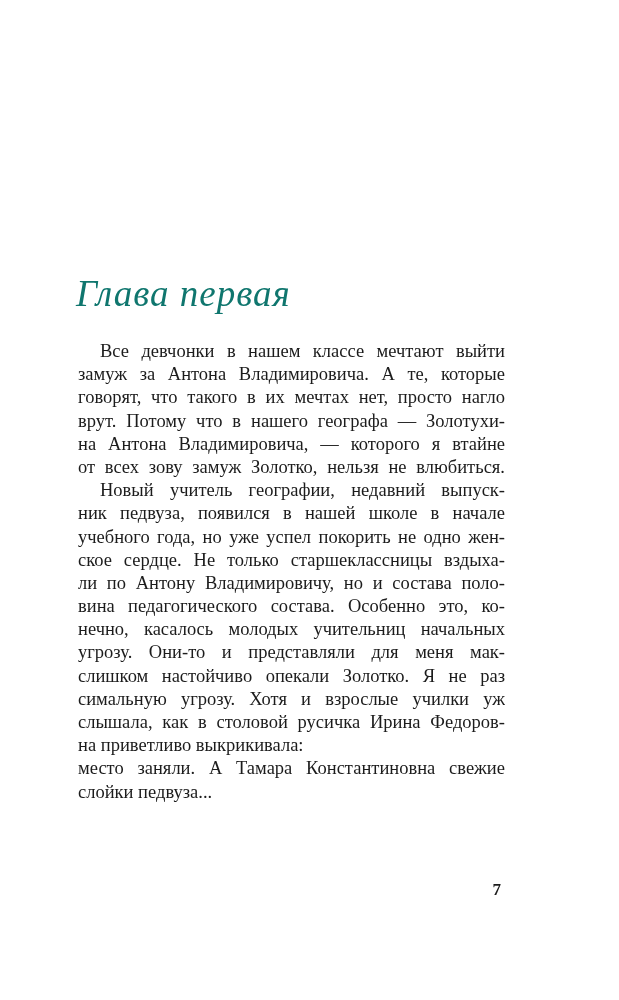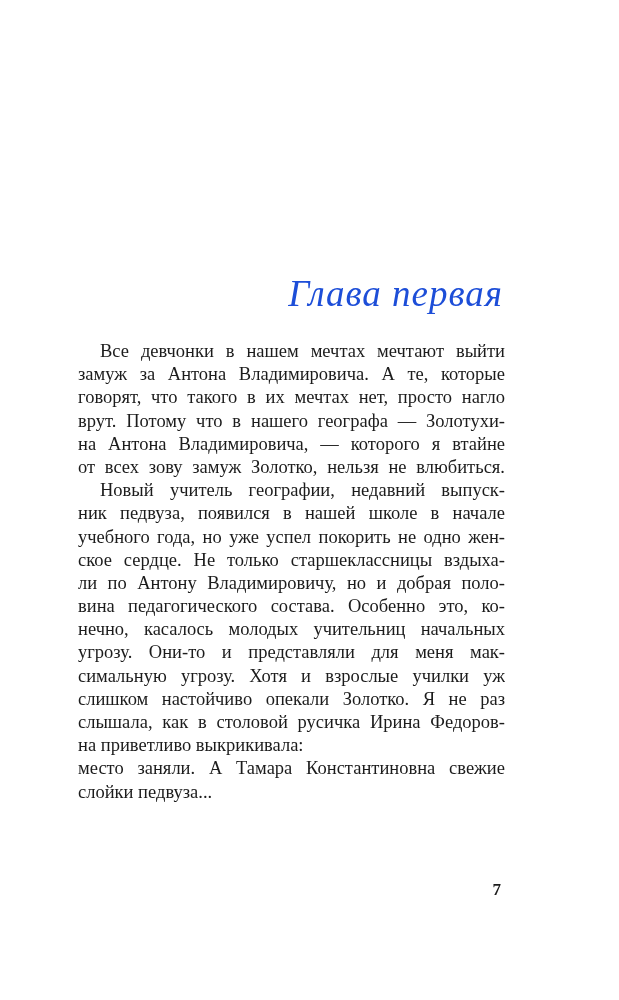"Глава первая" .chapter-title { color: #1d4ed8 -> #0f766e; text-align: right -> left }
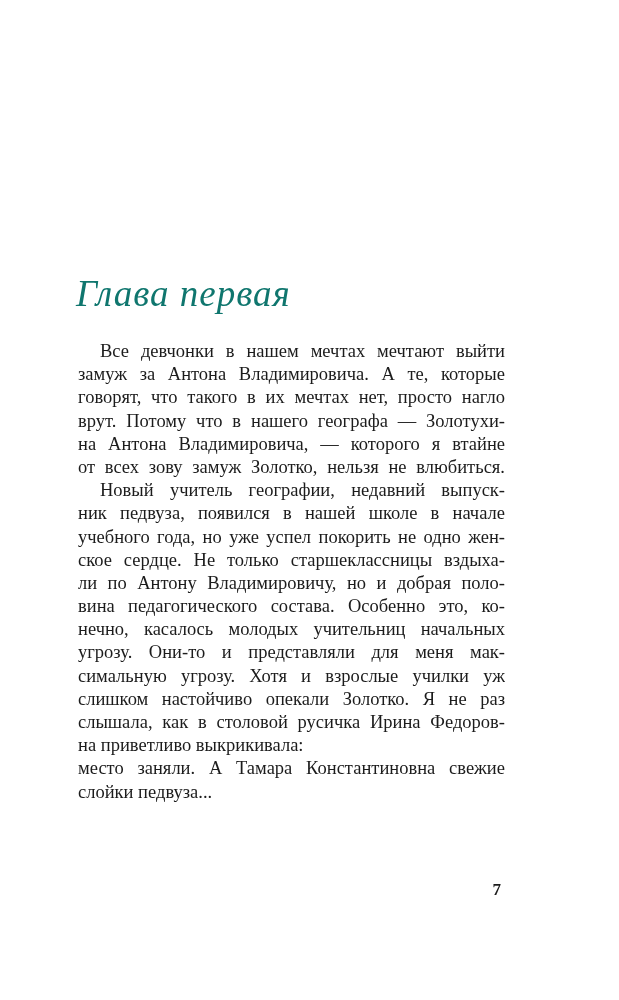"Все девчонки в нашем мечтах" div.line { text: мечтах -> классе }
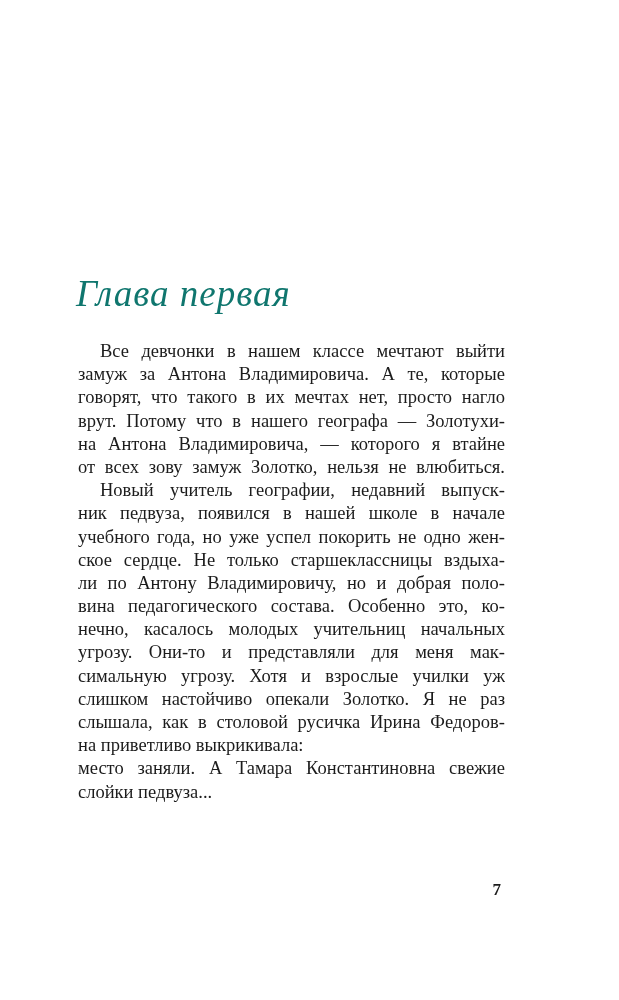"ли по Антону Владимировичу, но" div.line { text: добрая -> состава }
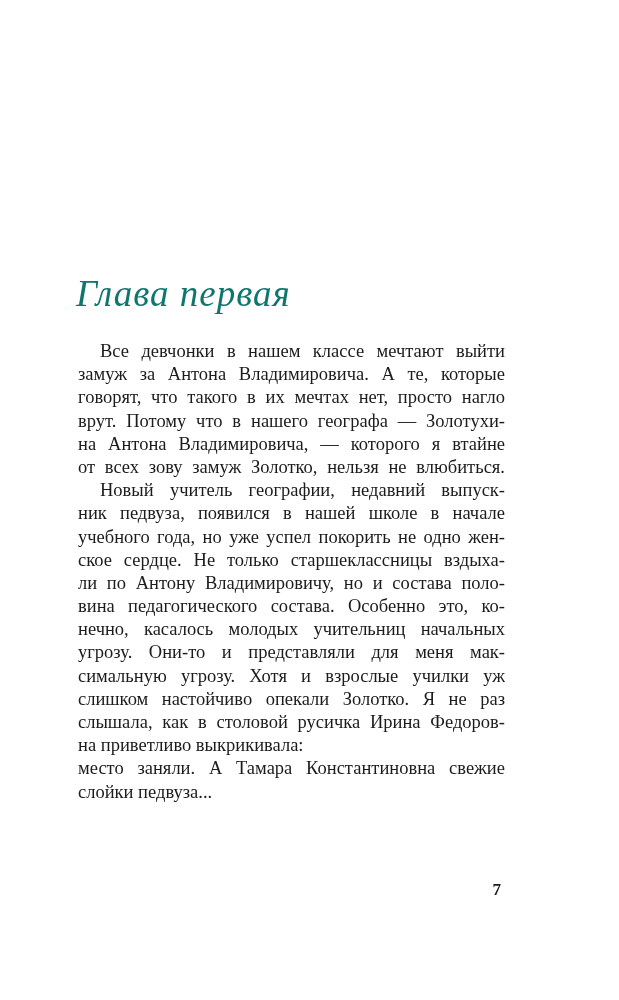"симальную угрозу. Хотя и взрослые" div.line { order: before "слишком настойчиво опекали Золотко. Я" -> after "слишком настойчиво опекали Золотко. Я" }
